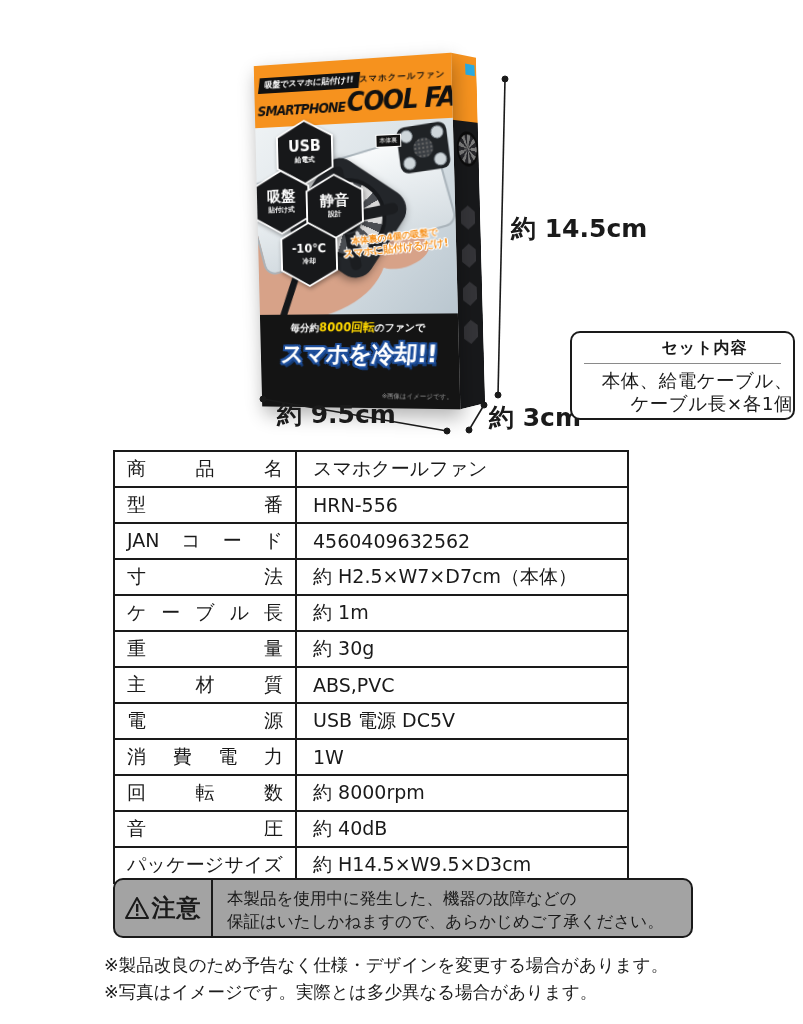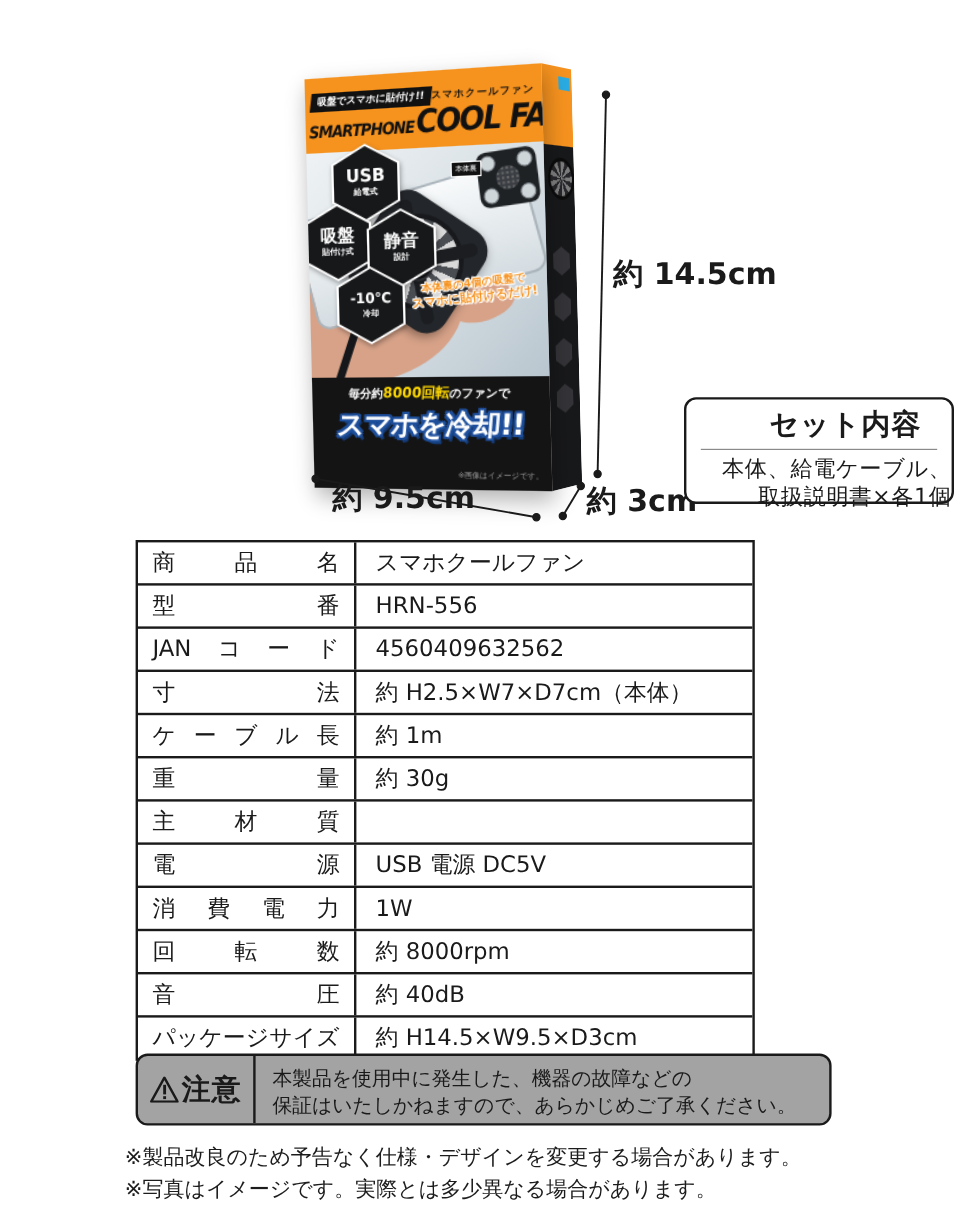"セット内容" .set-title { font-size: 24px -> 16px }
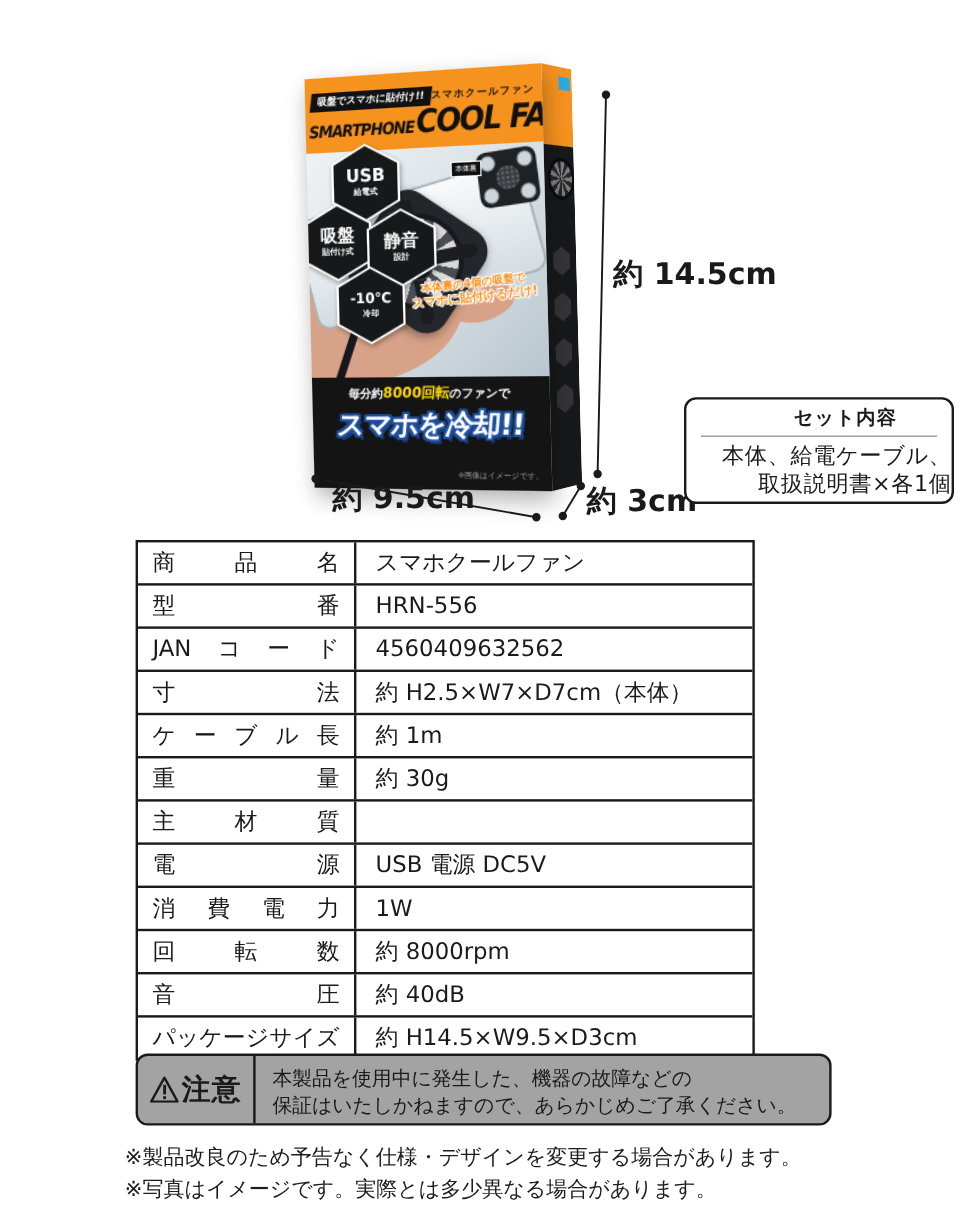"取扱説明書×各1個" div.set-line { text: 取扱説明書 -> ケーブル長 }
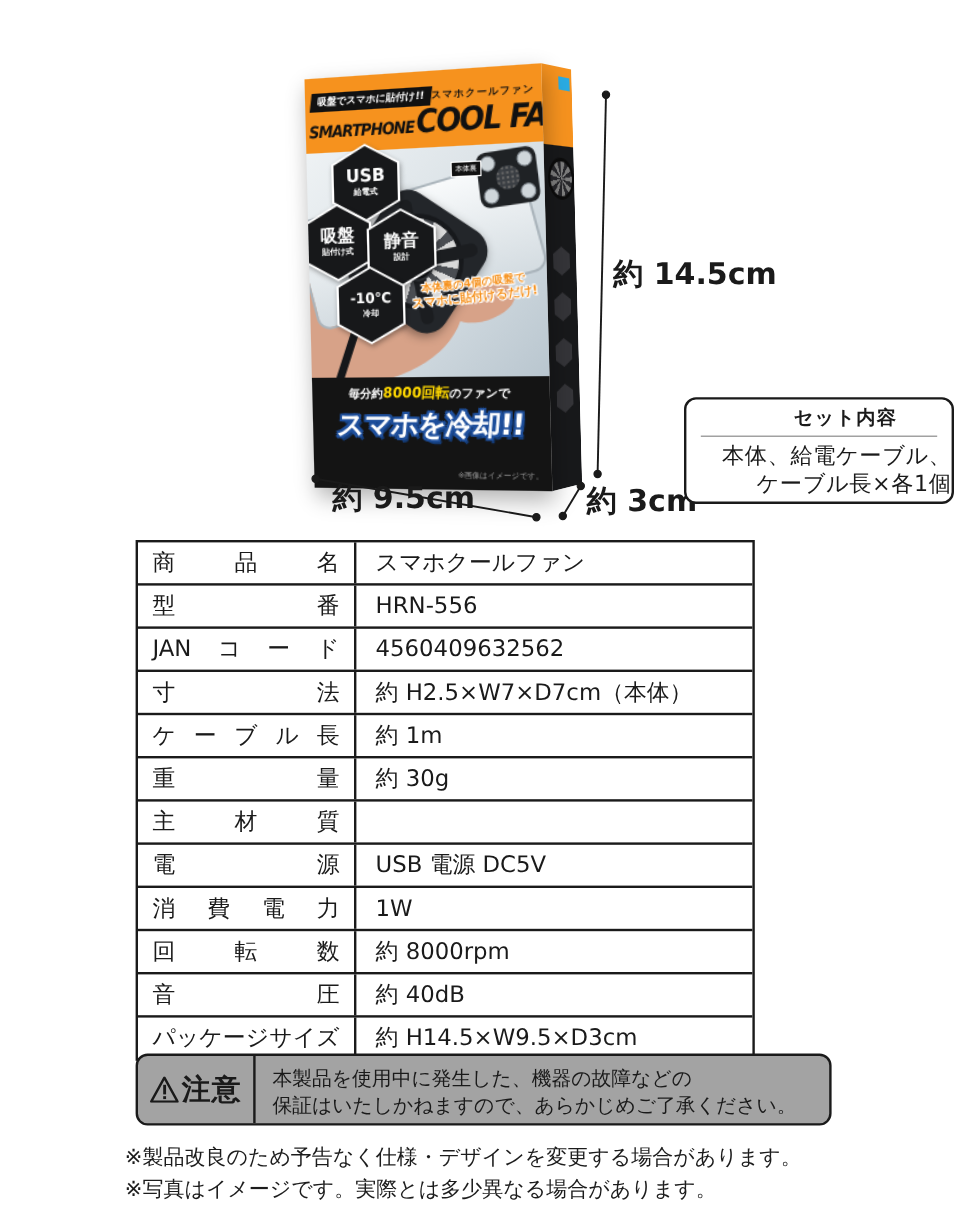"ABS,PVC" div.spec-value { html: none -> <div>ABS,PVC</div> }
